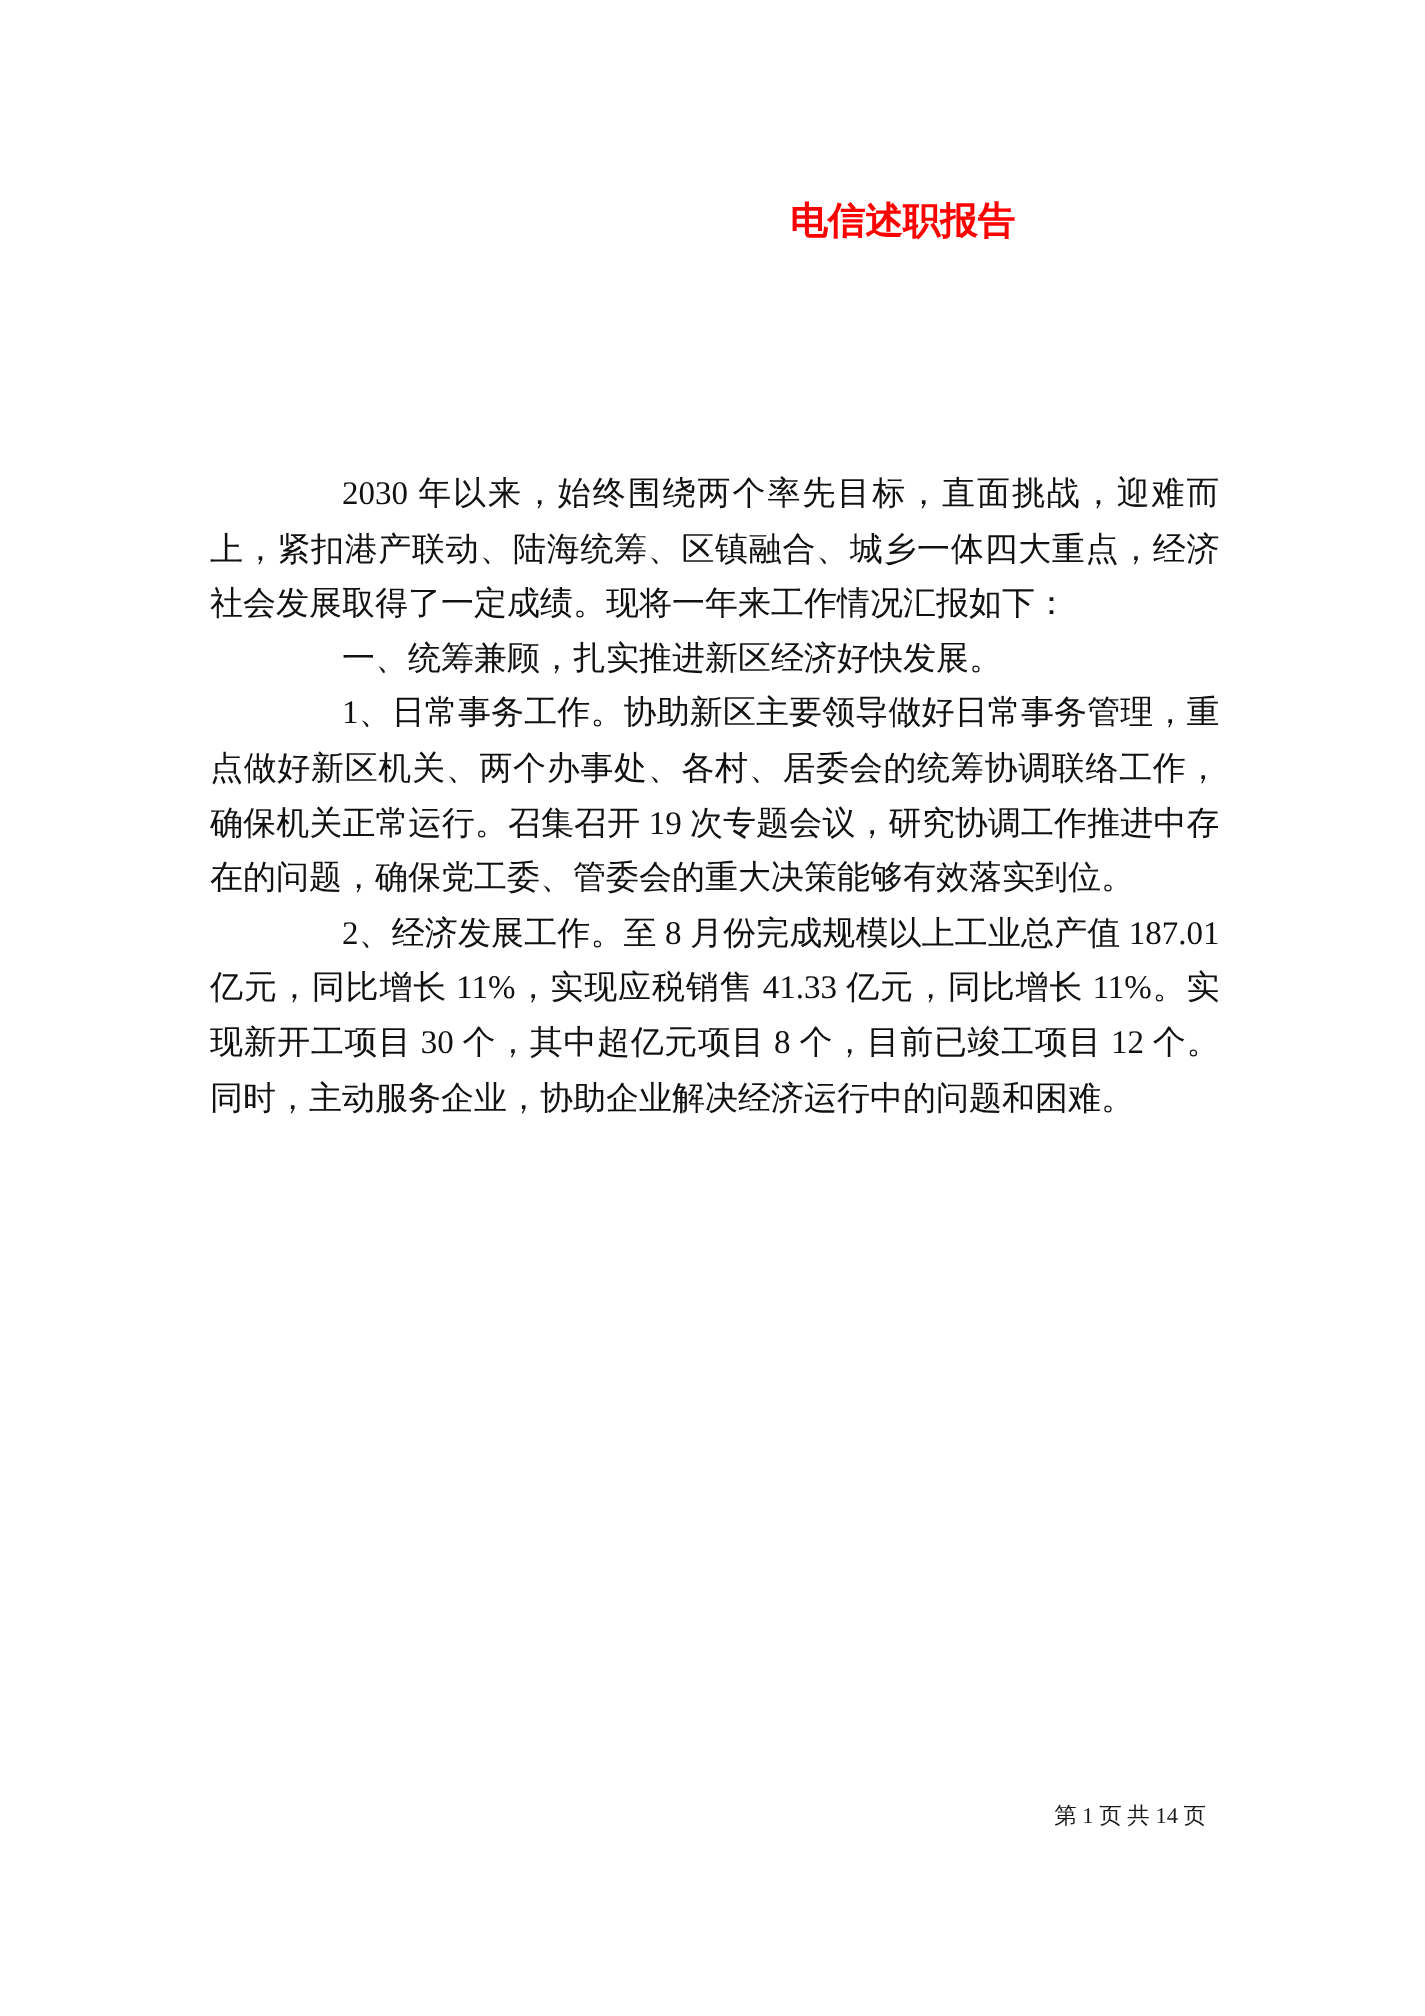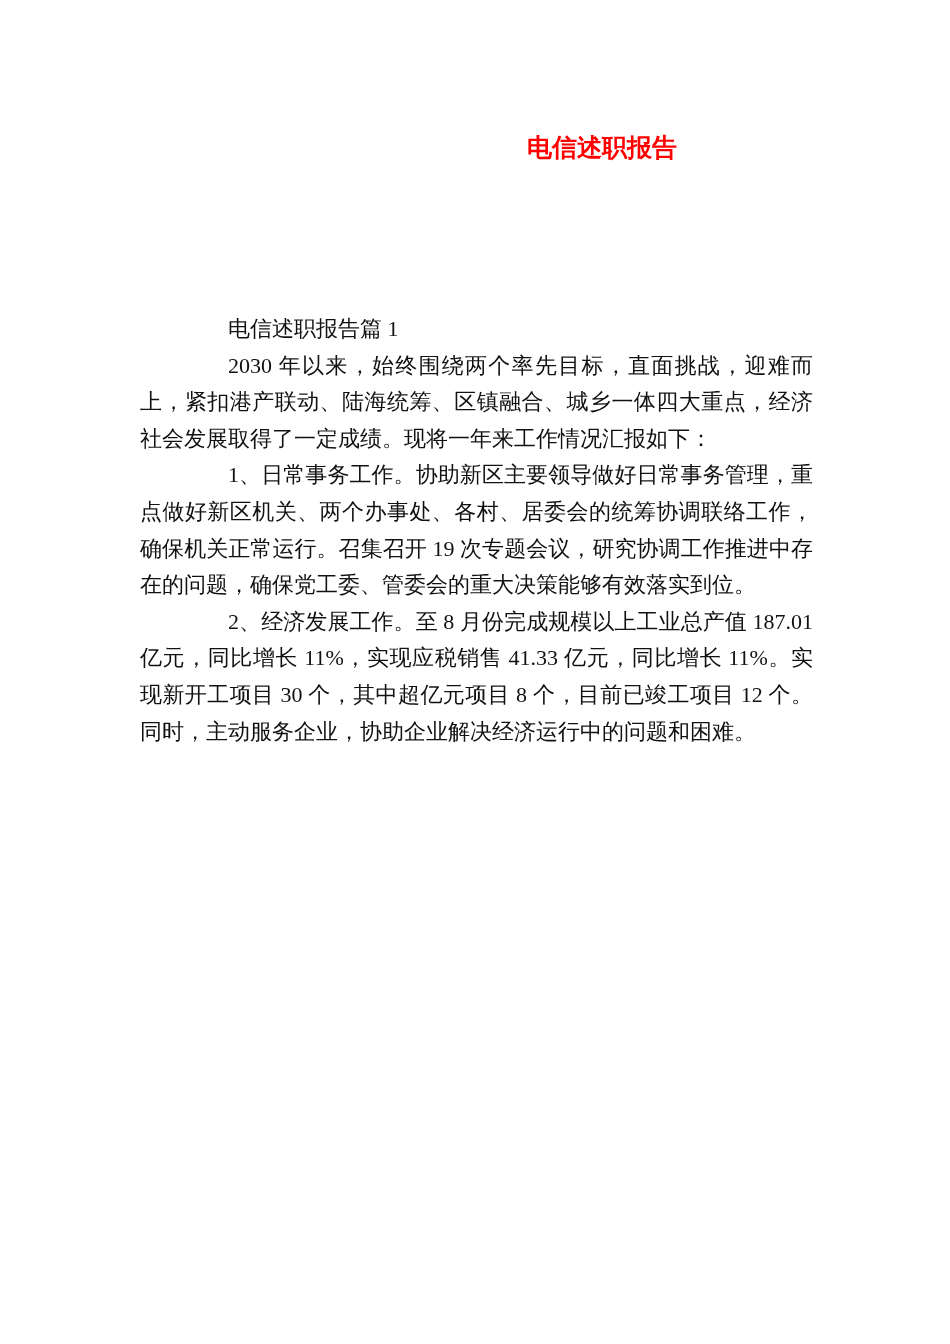"电信述职报告篇 1" p.para { html: <p>电信述职报告篇 1</p> -> none }
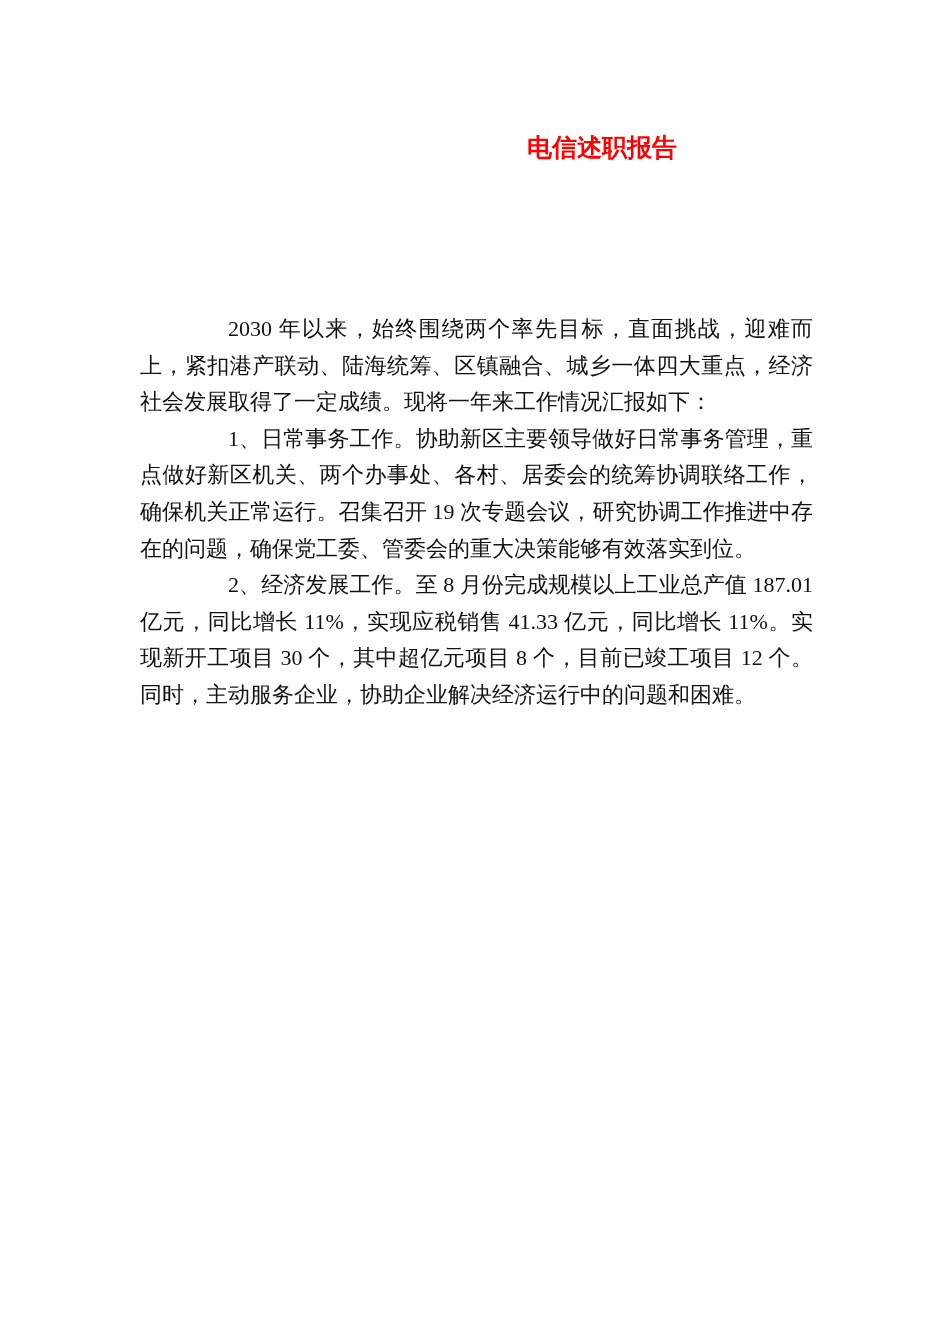"一、统筹兼顾，扎实推进新区经济好快发展。" p.para { html: none -> <p>一、统筹兼顾，扎实推进新区经济好快发展。</p> }
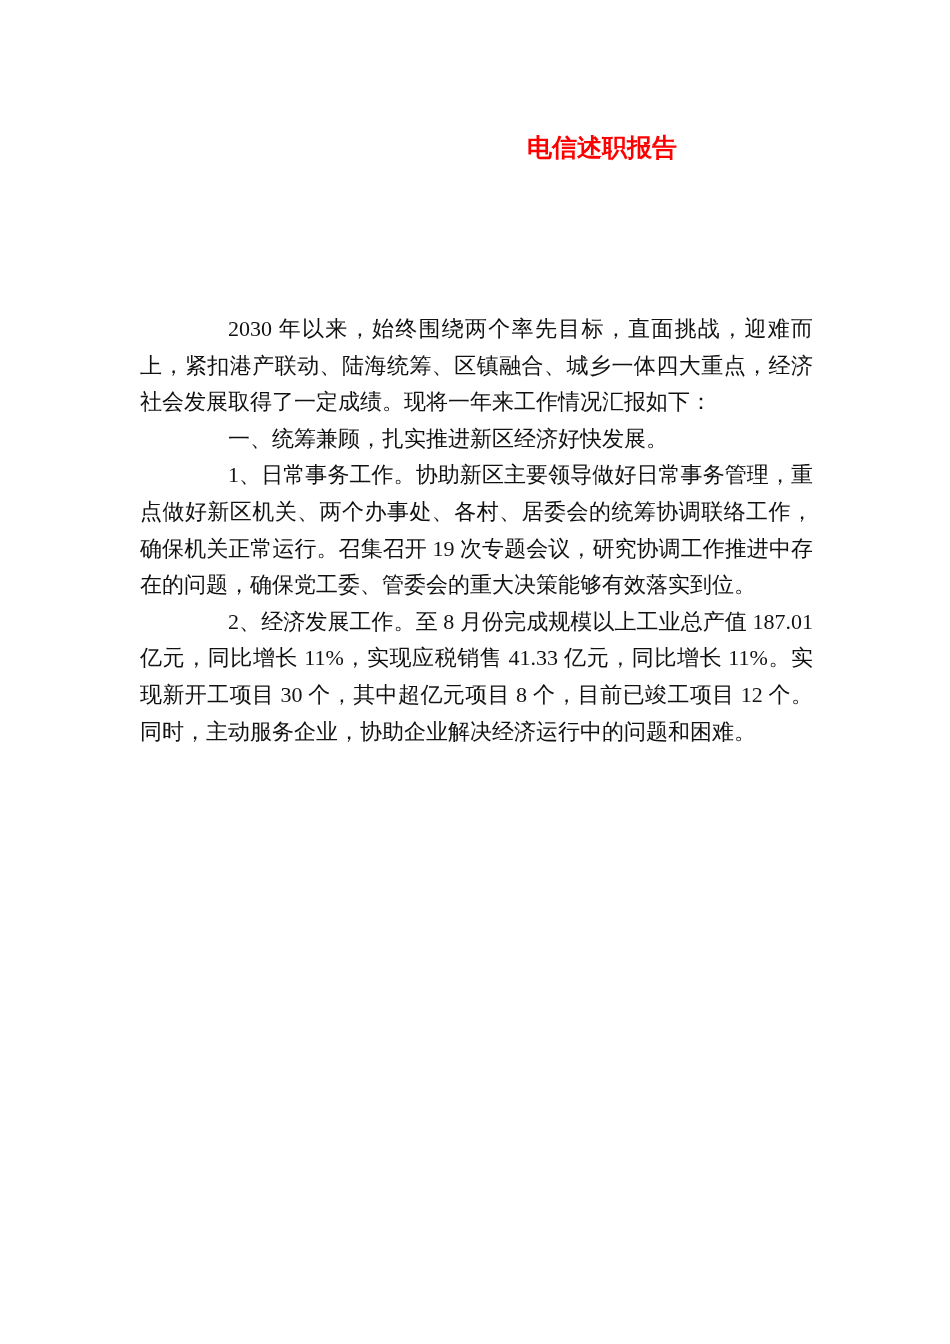"第 1 页 共 14" div.doc-footer { html: none -> <div>第 1 页 共 14 页</div> }
